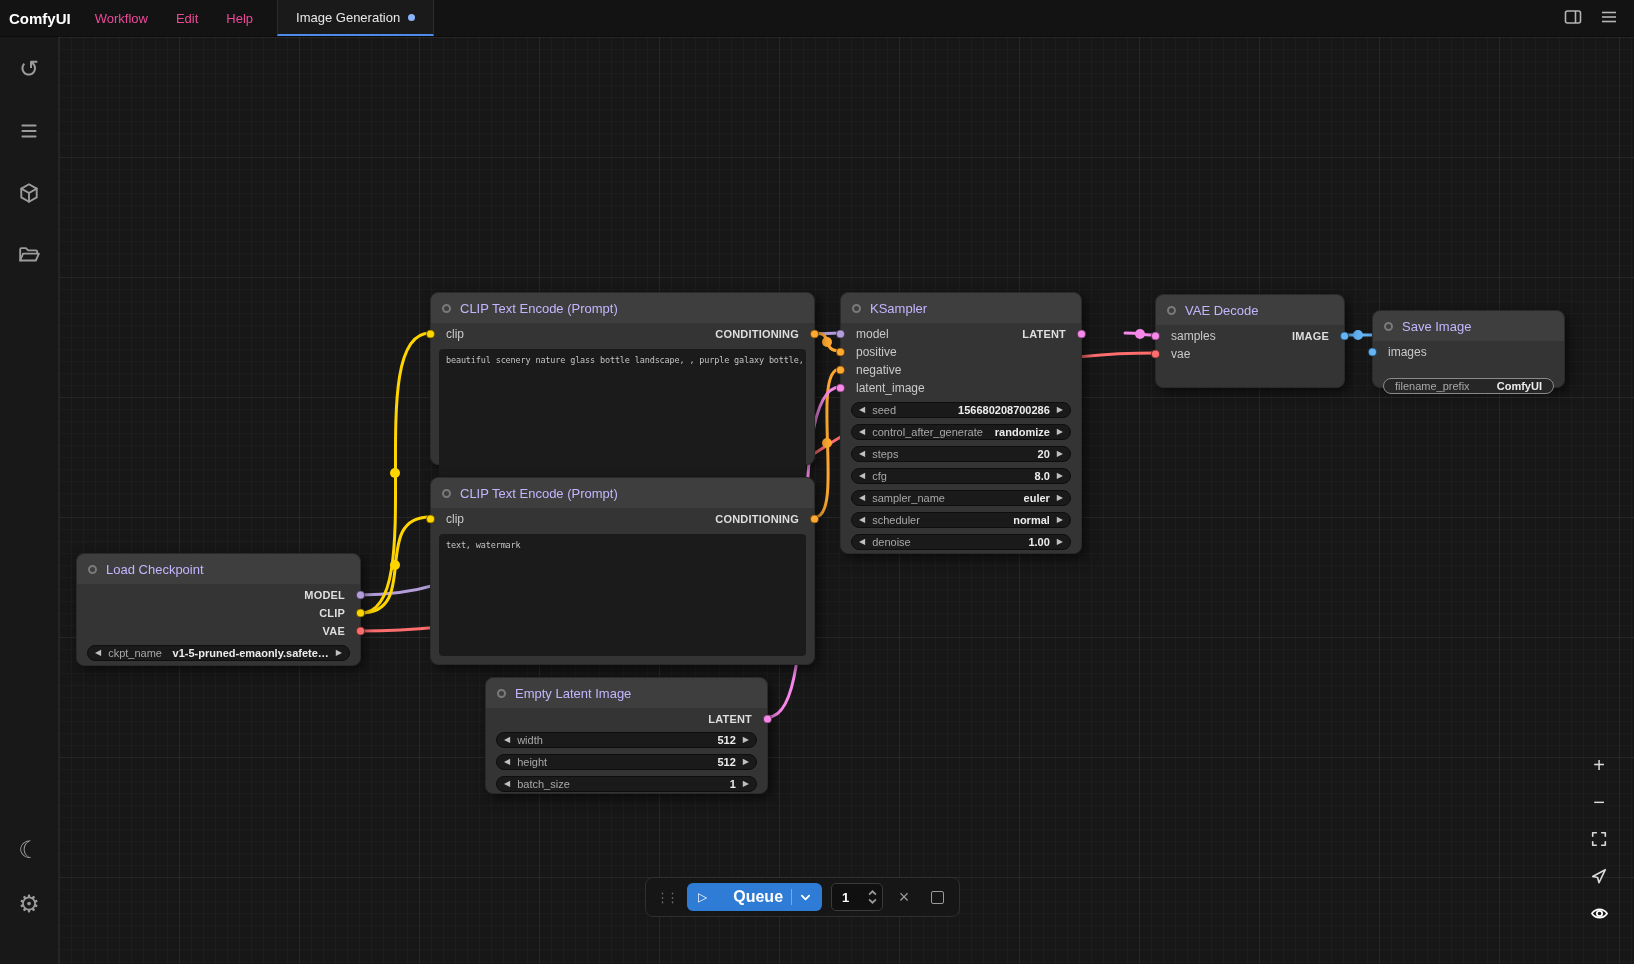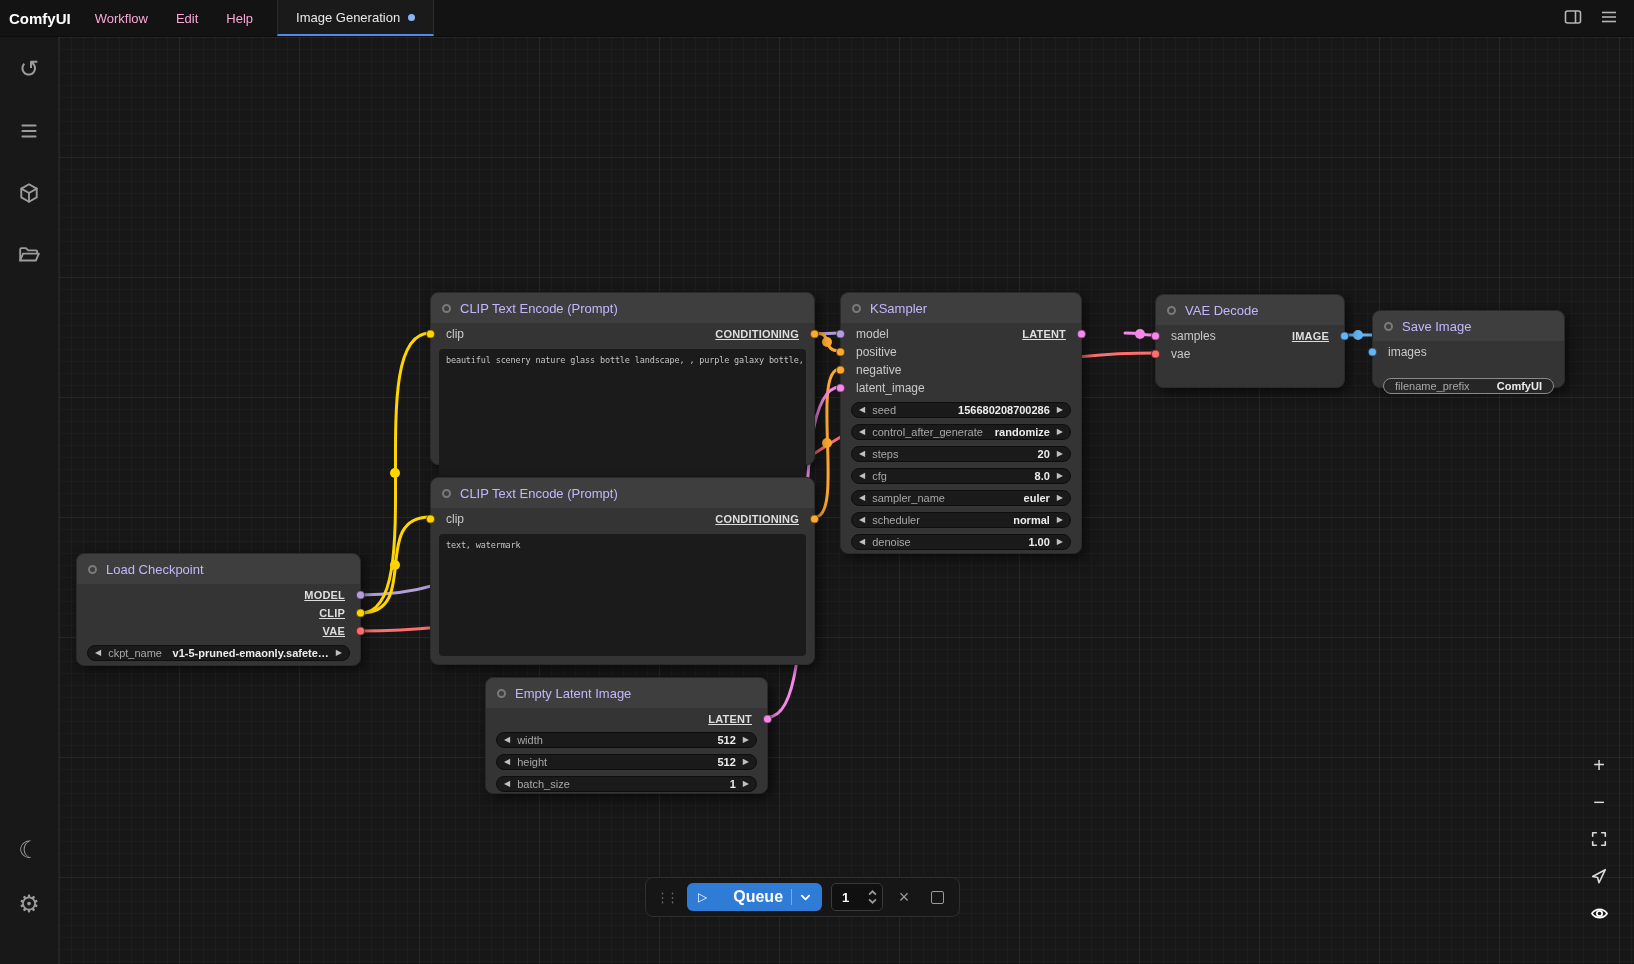"Workflow" .menu-item { color: #f9a8d4 -> #ec4899 }
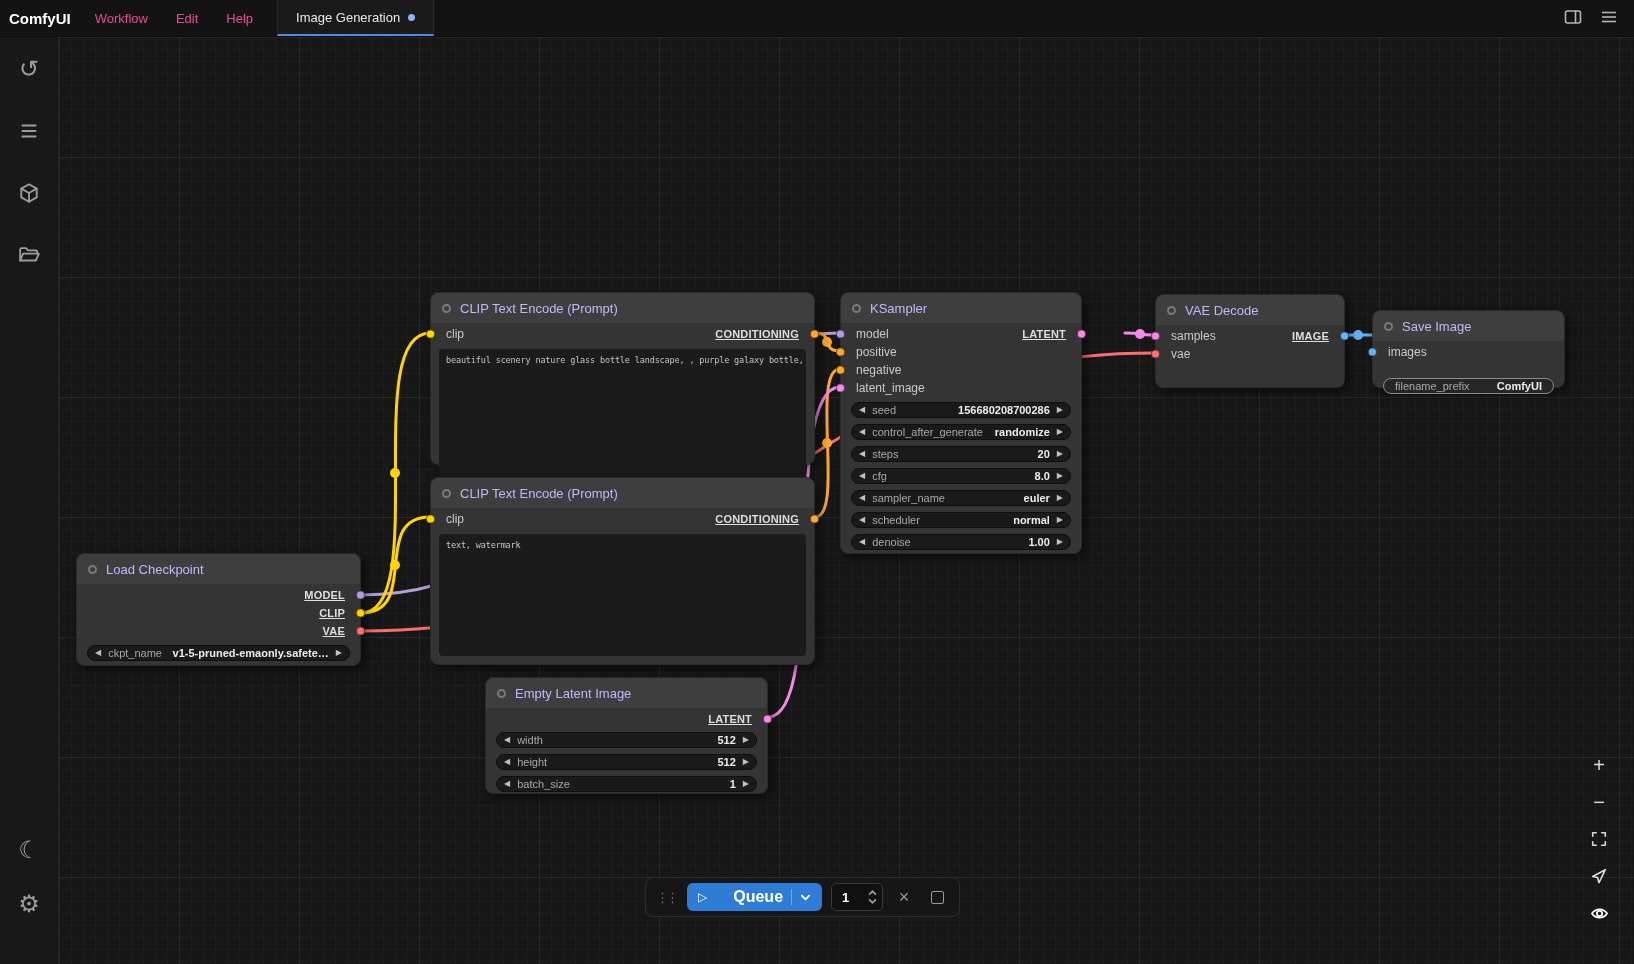"CONDITIONING" .out-label { text-decoration: underline -> none }
